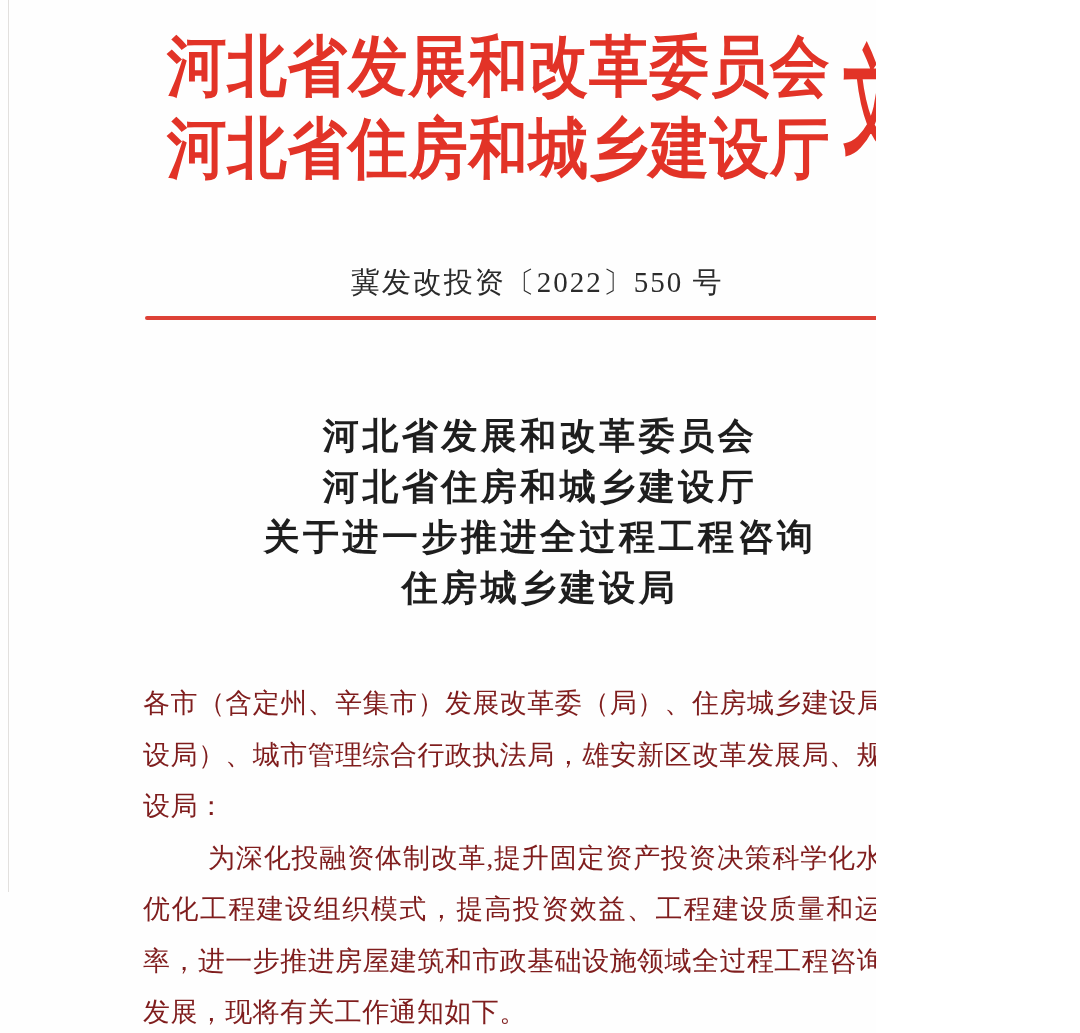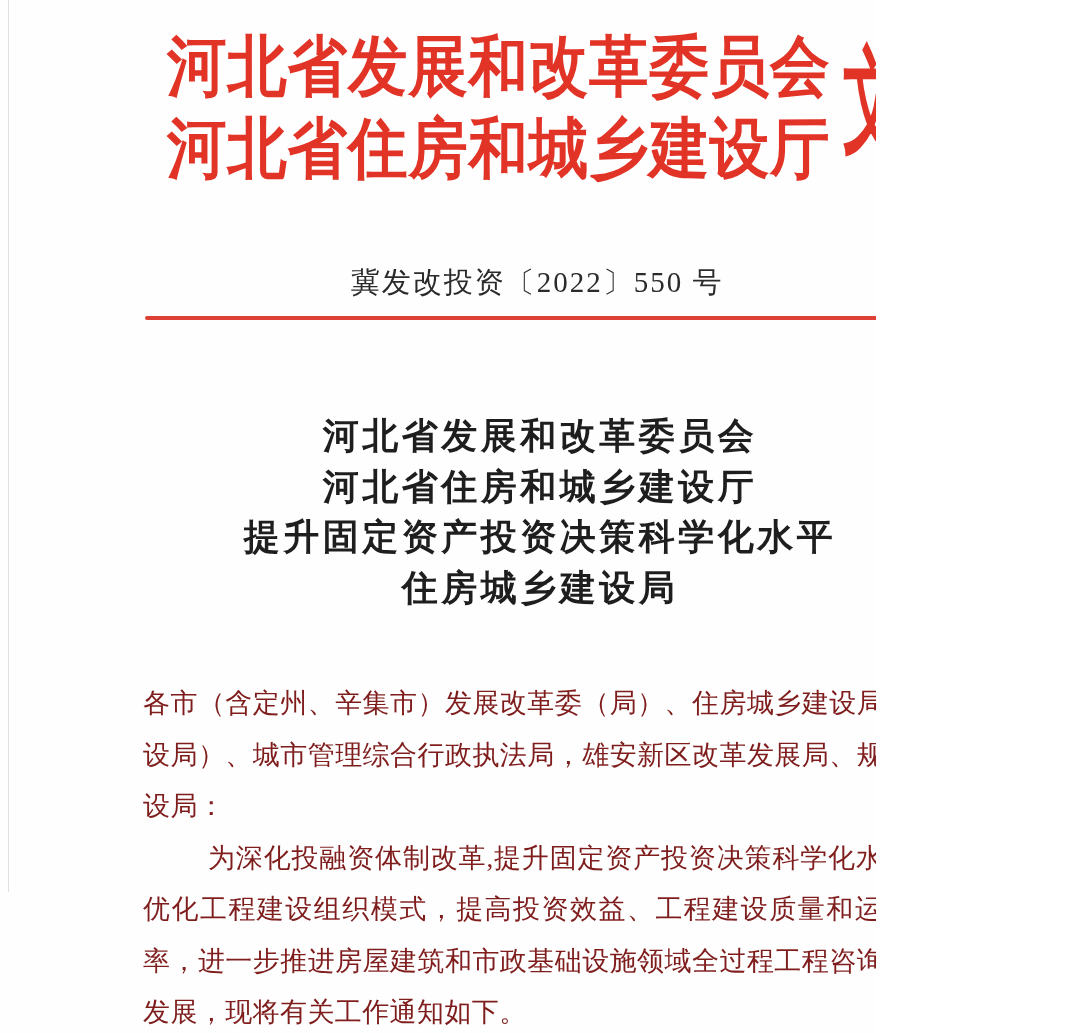"提升固定资产投资决策科学化水平" span.title-line { text: 提升固定资产投资决策科学化水平 -> 关于进一步推进全过程工程咨询 }
